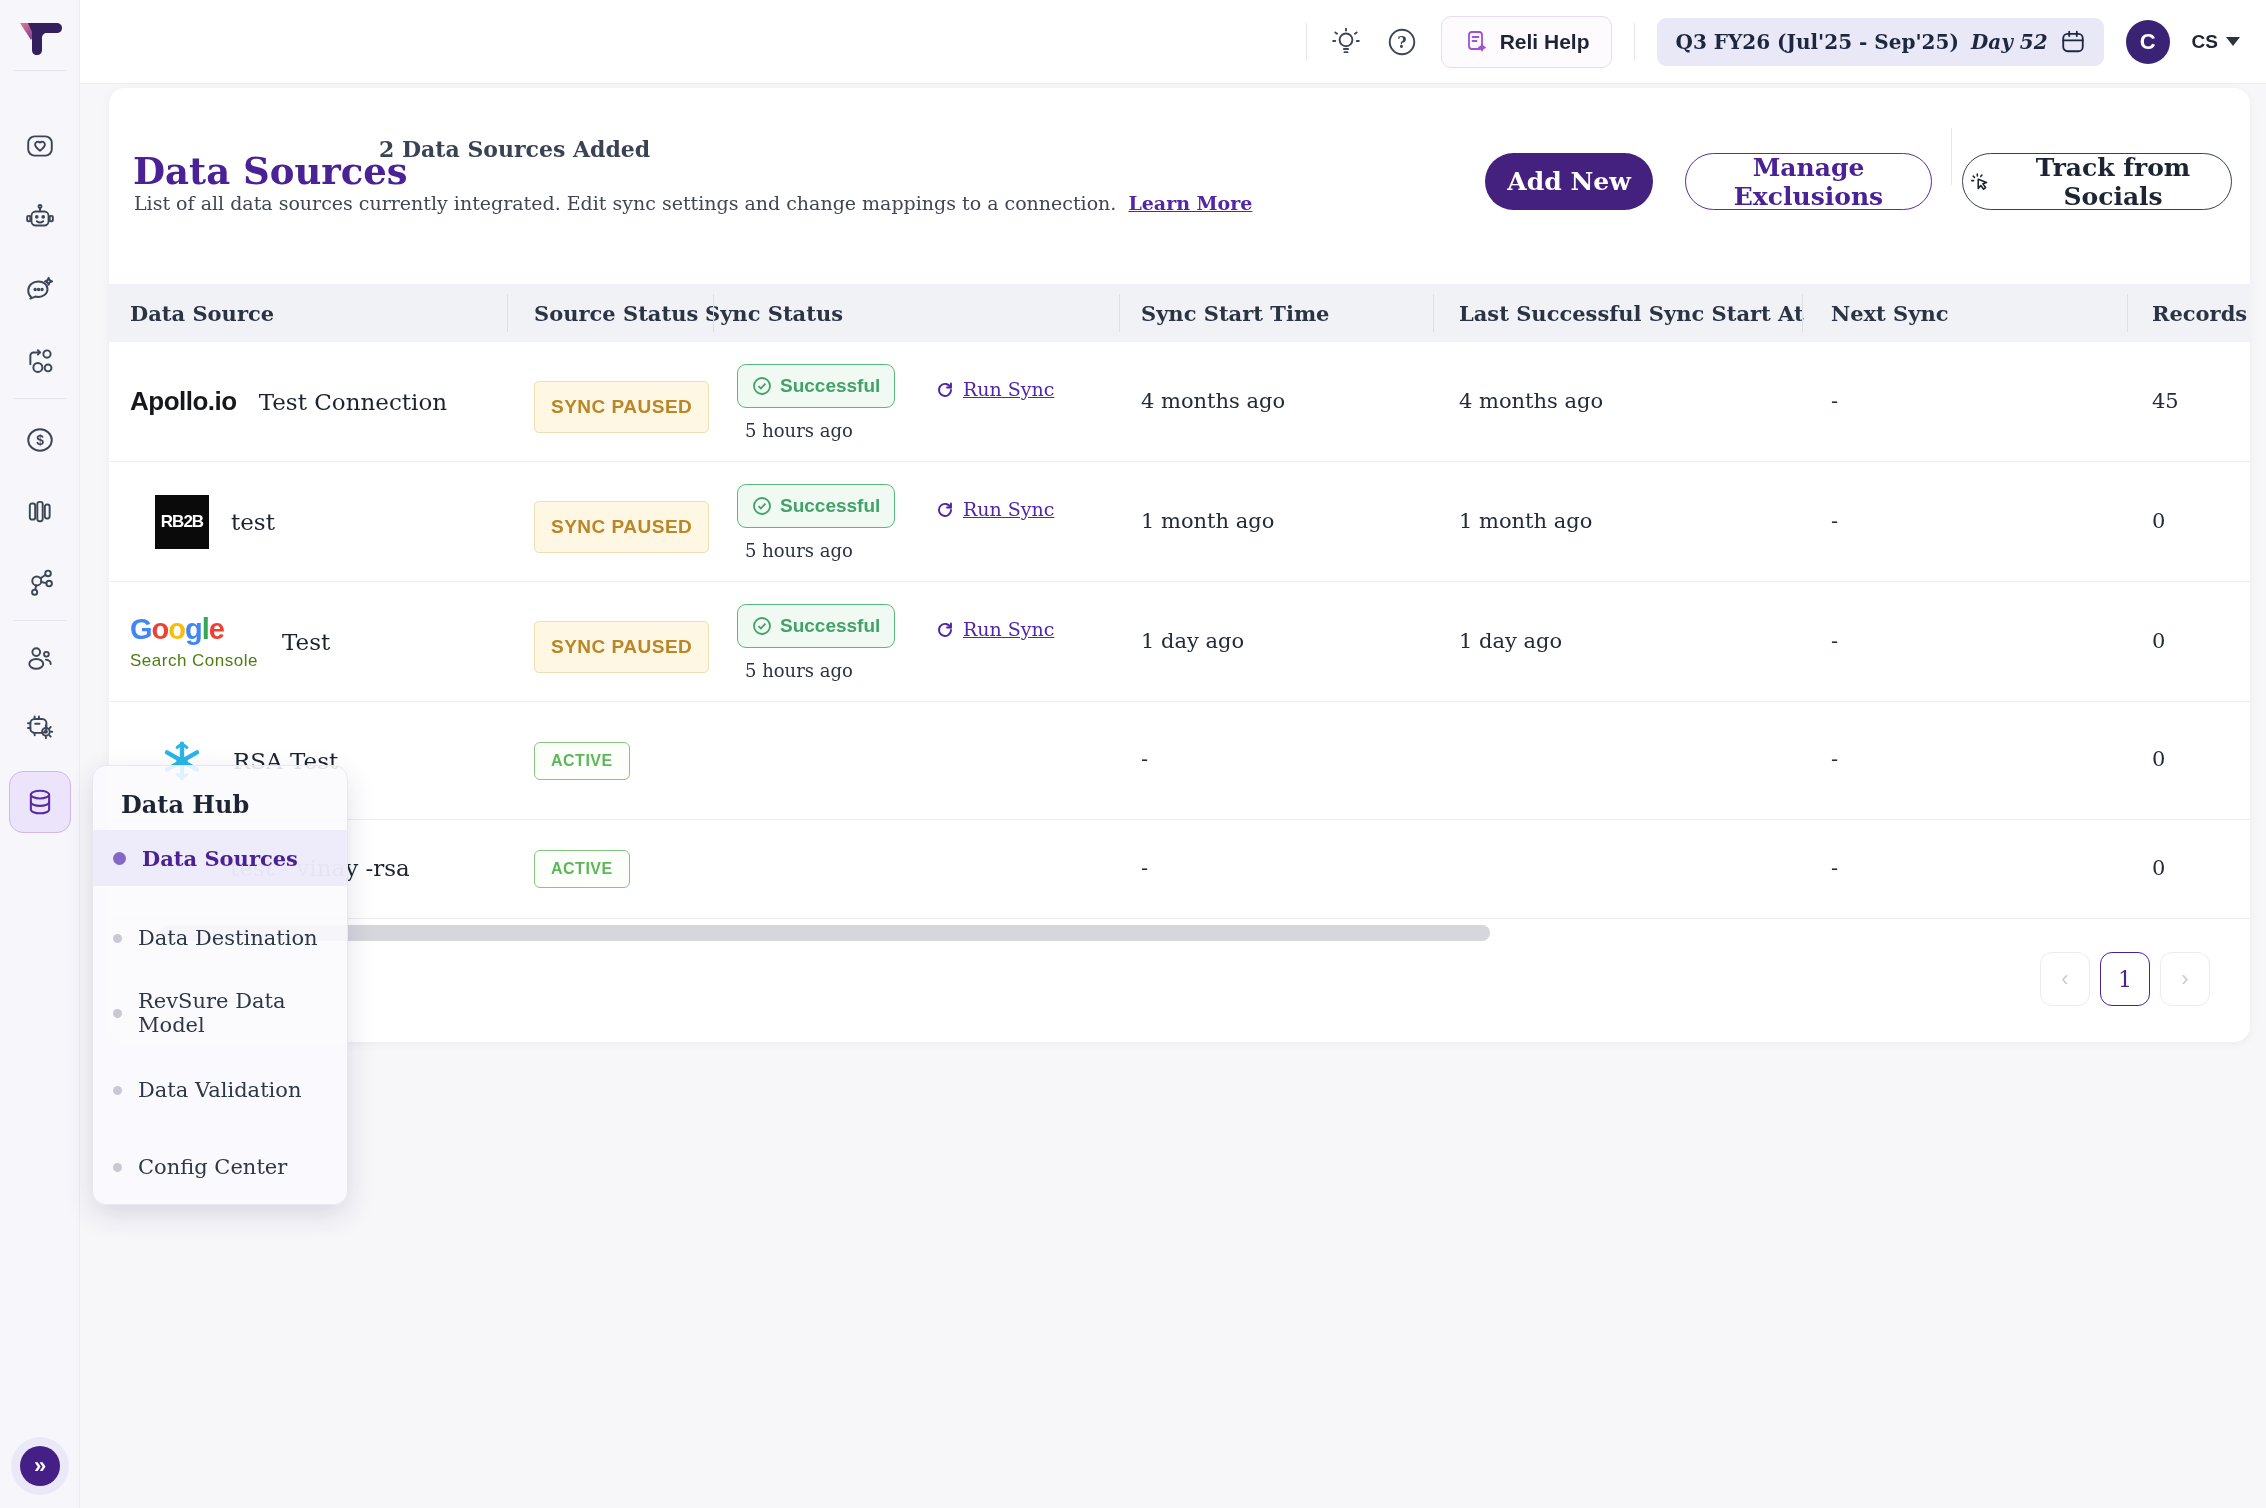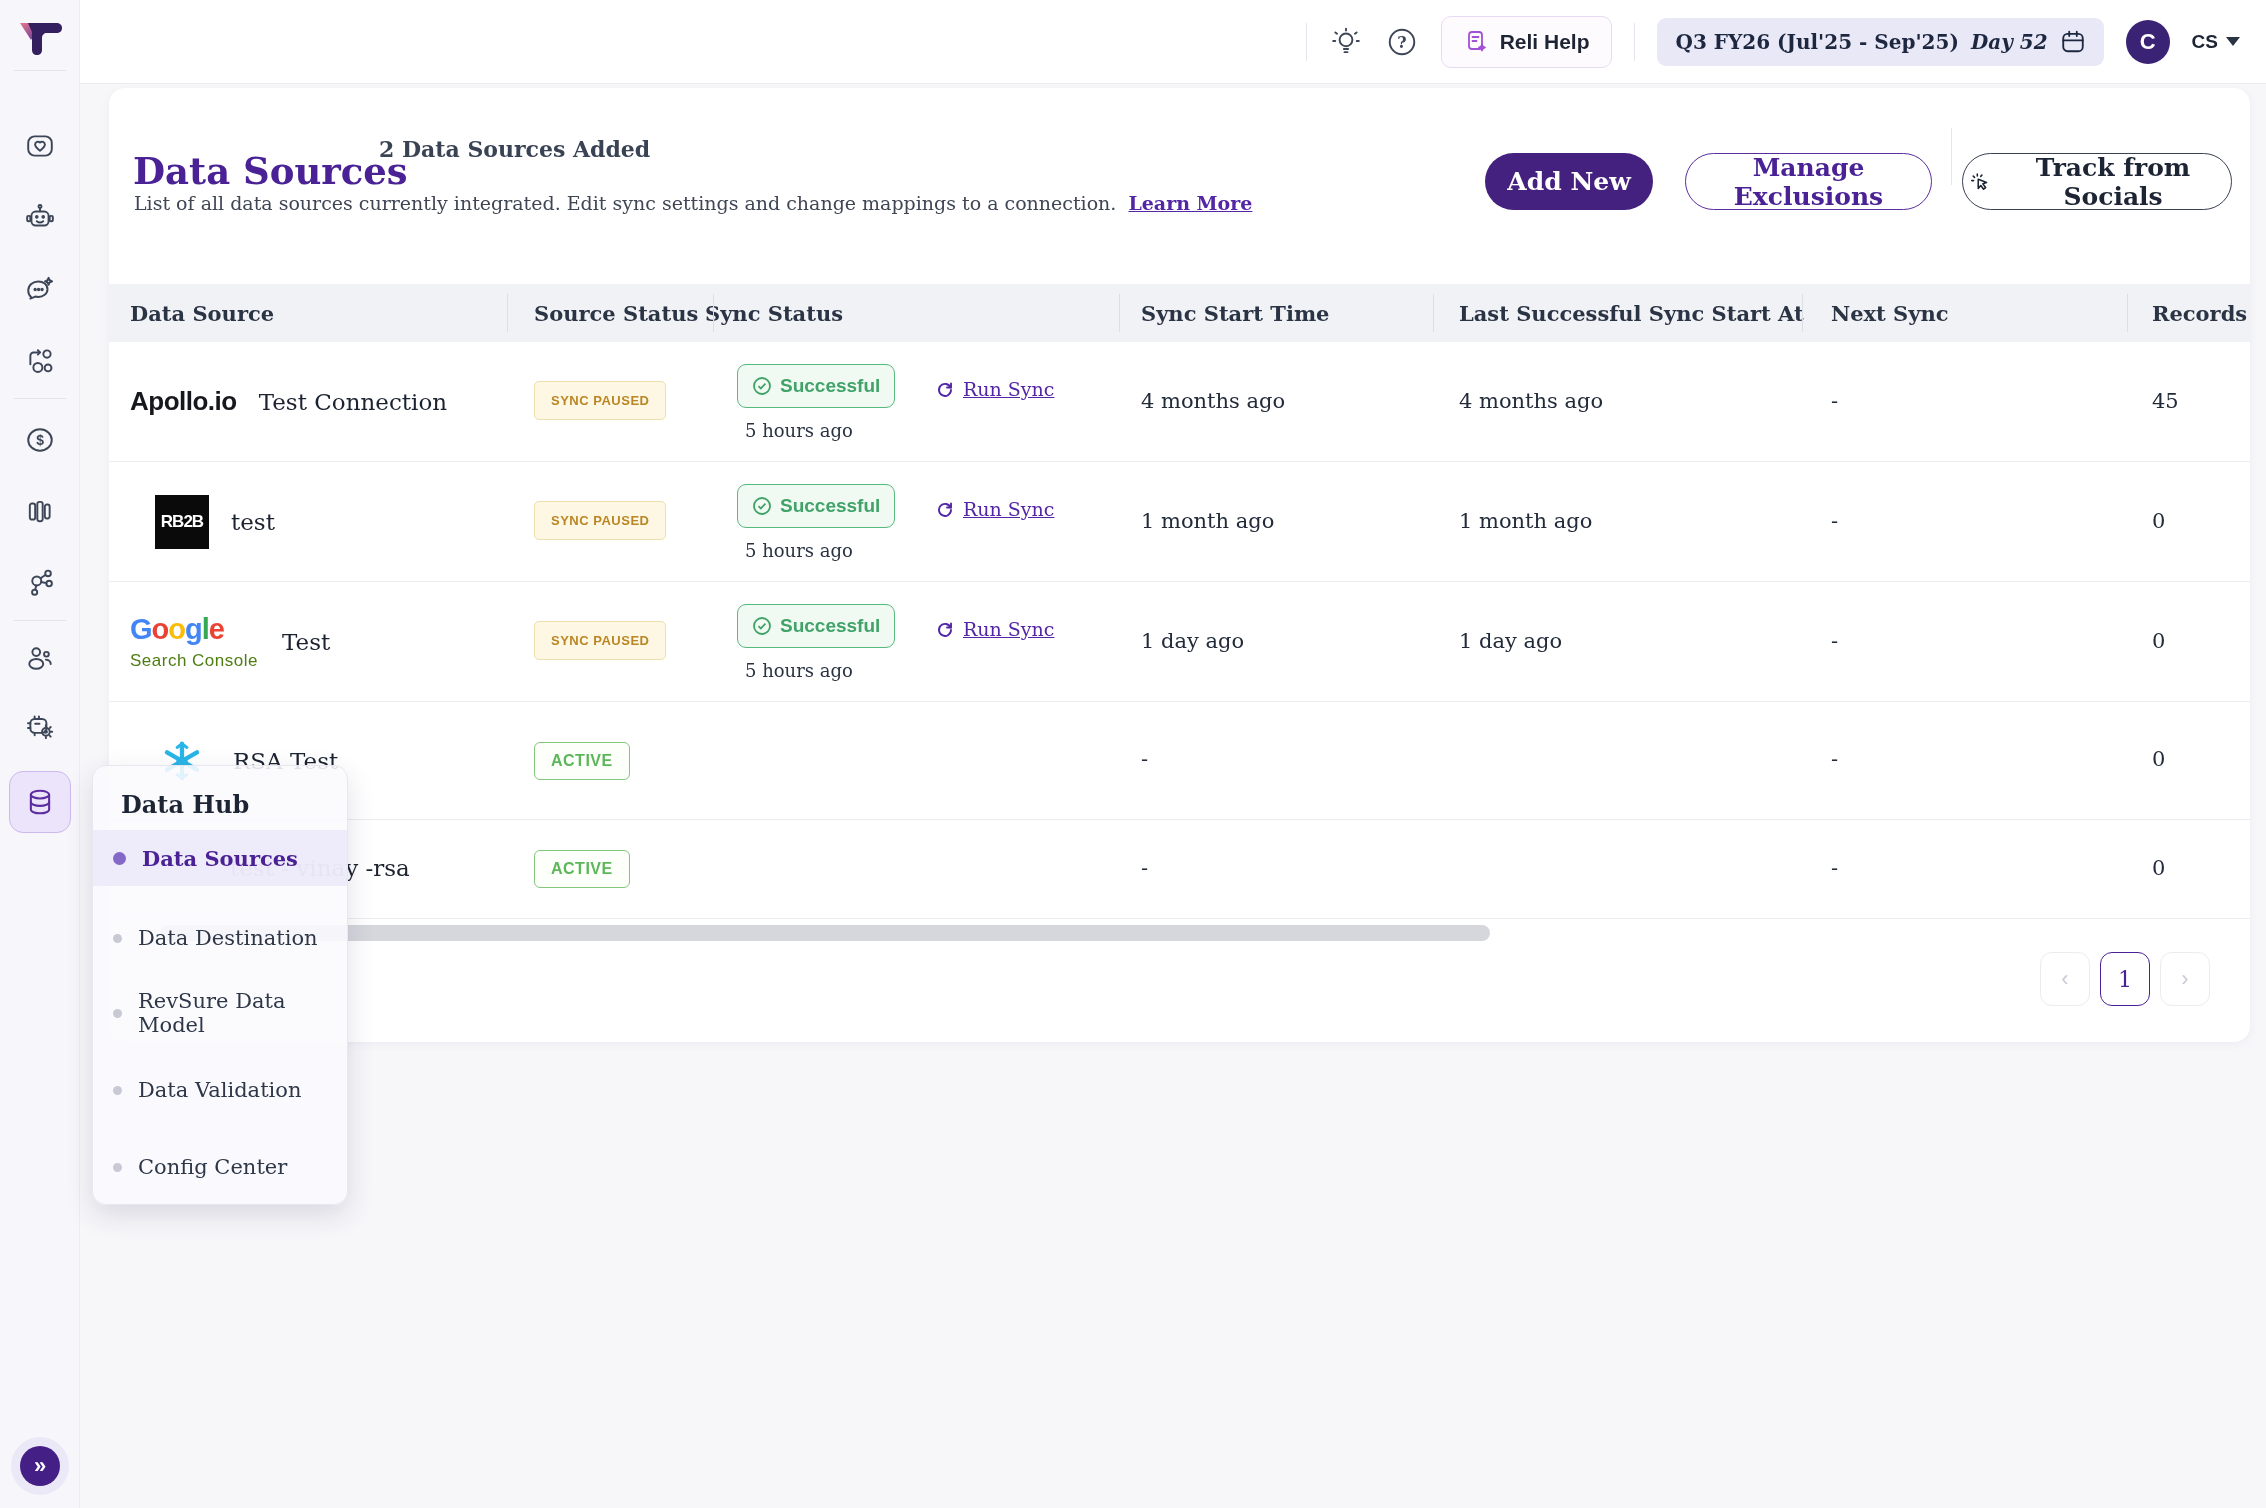"SYNC PAUSED" .badge-paused { font-size: 13px -> 19px; height: 39px -> 52px }
